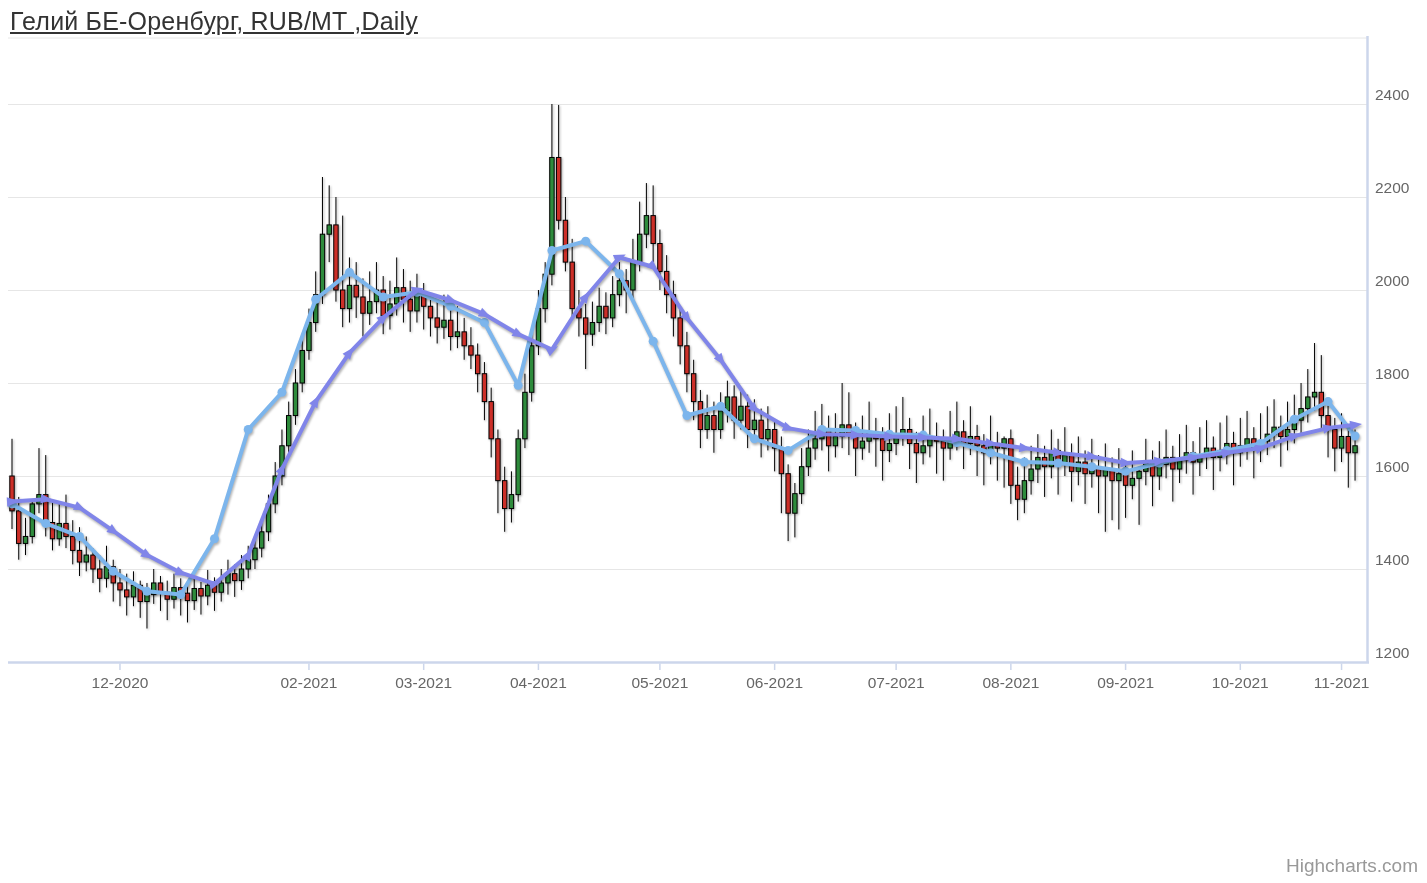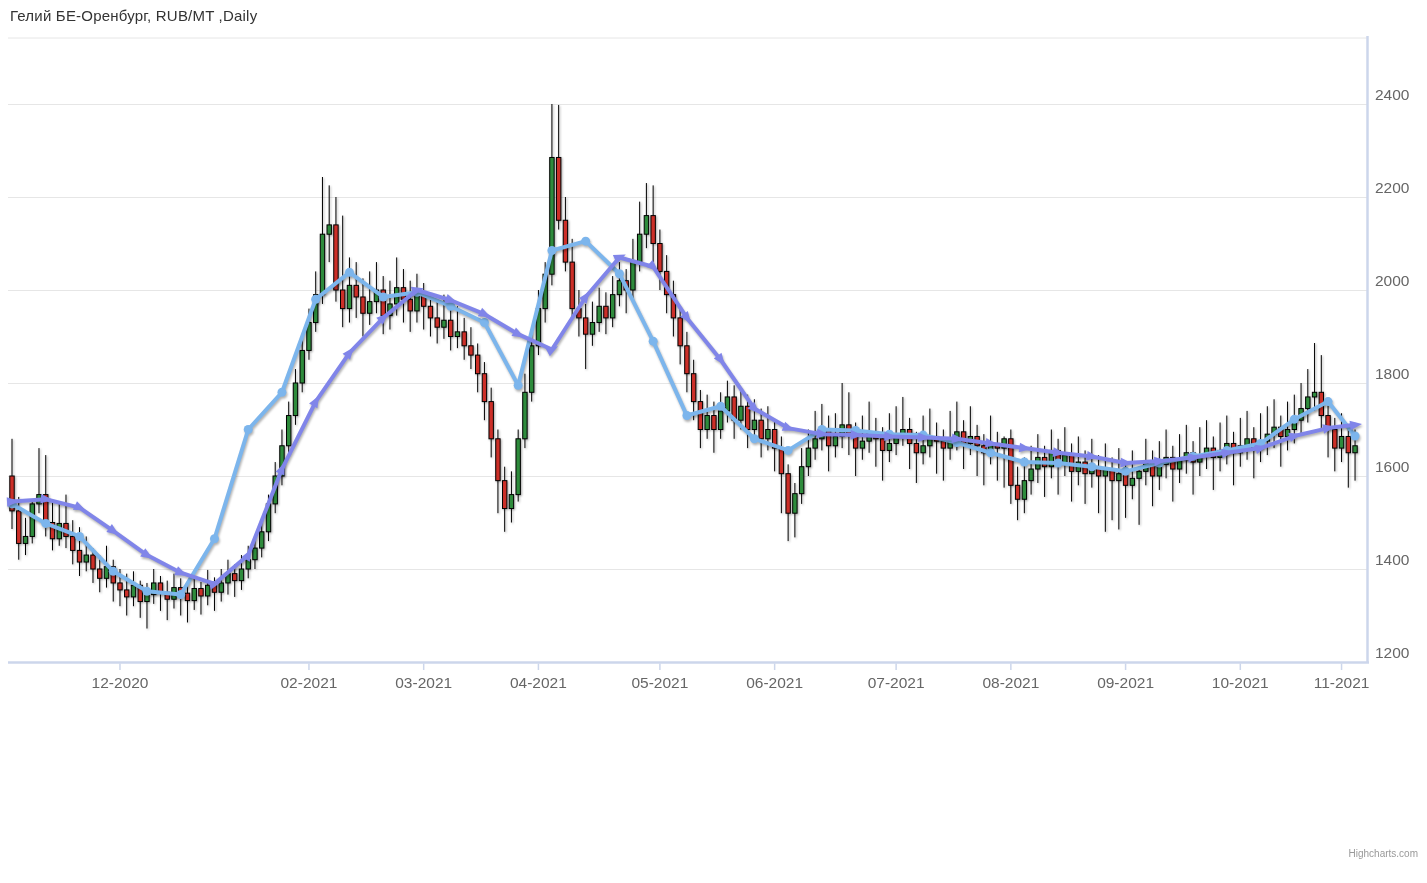"Гелий БЕ-Оренбург, RUB/MT ,Daily" .chart-title { font-size: 15px -> 25px; text-decoration: none -> underline }
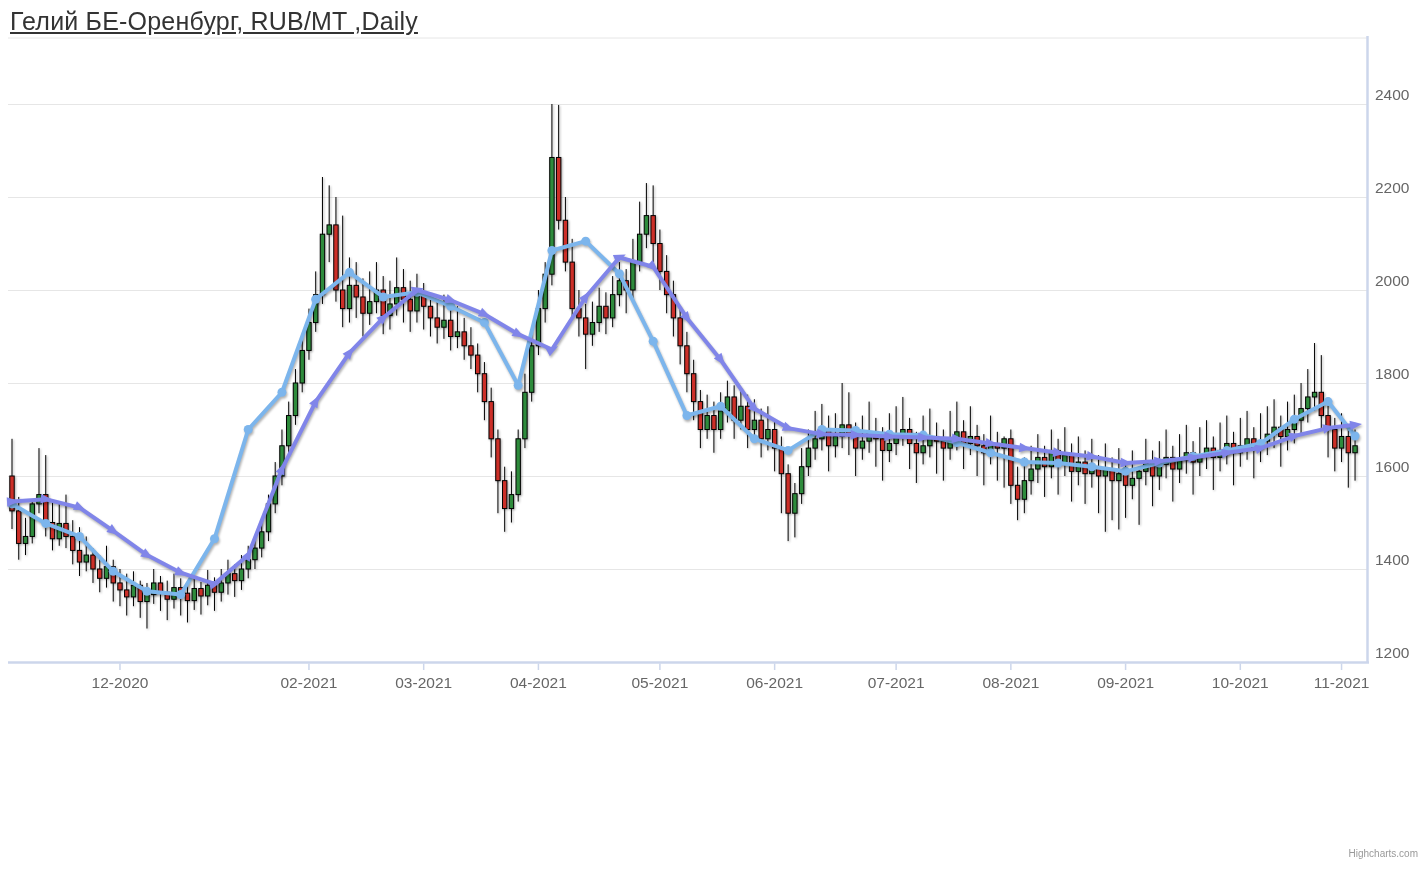"Highcharts.com" .credit { bottom: 24px -> 6px; font-size: 10px -> 19px }
